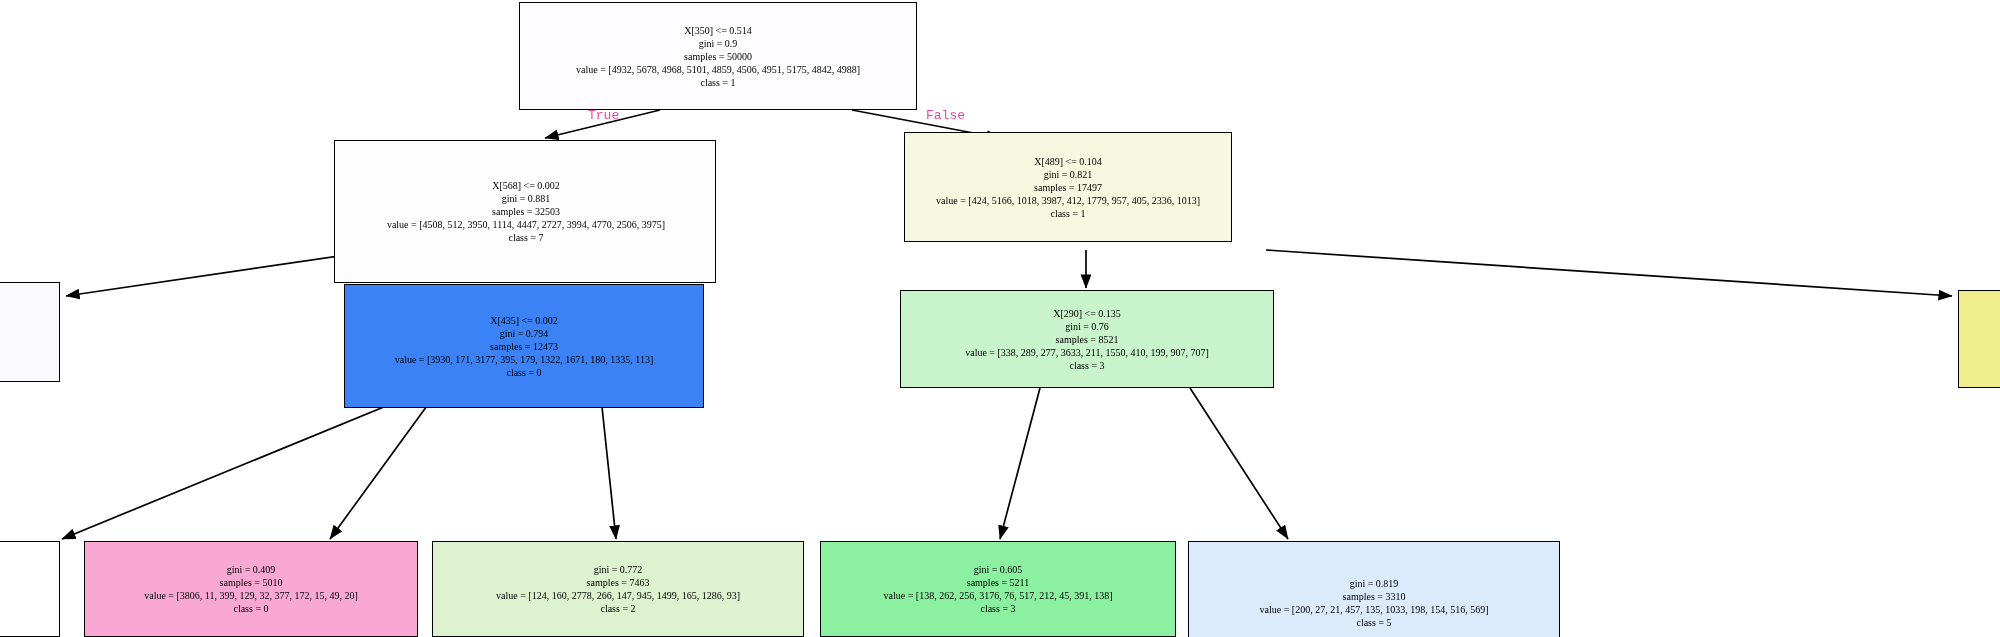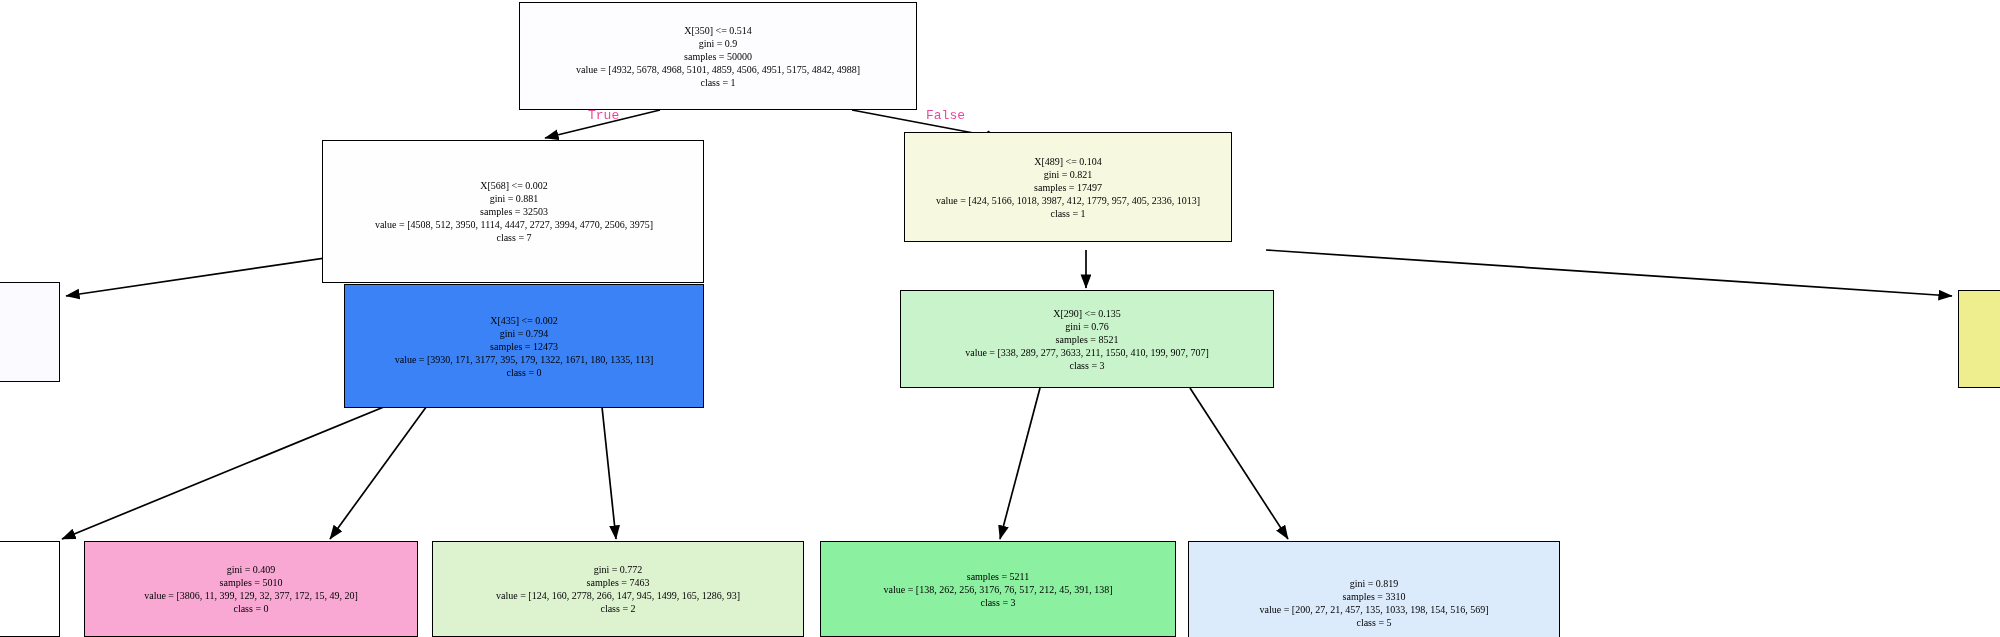"X[568] <= 0.002" div.node { left: 322px -> 334px }
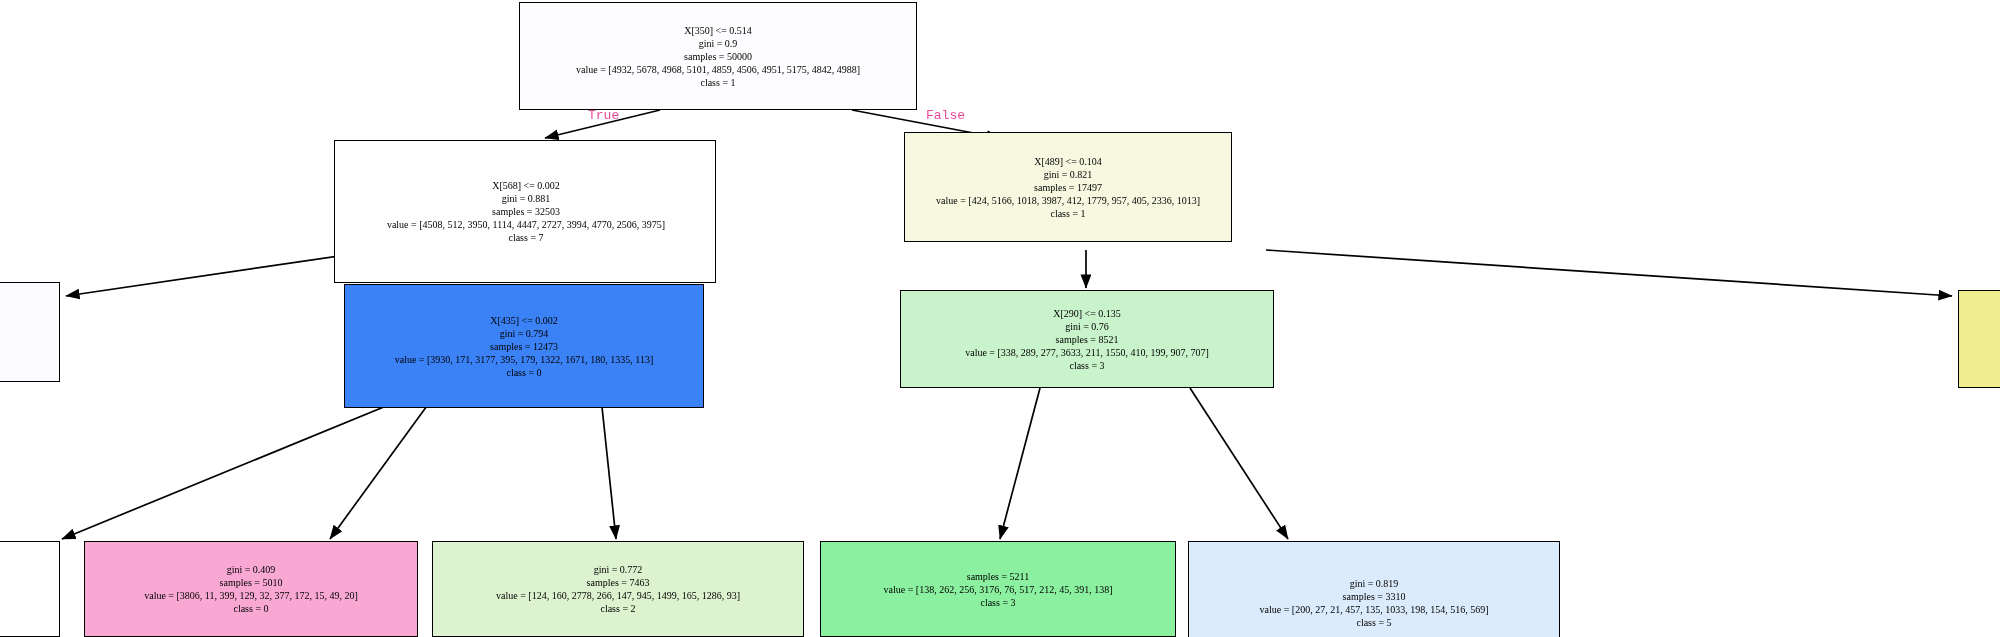"gini = 0.605" span.line { html: none -> <span>gini = 0.605</span> }
